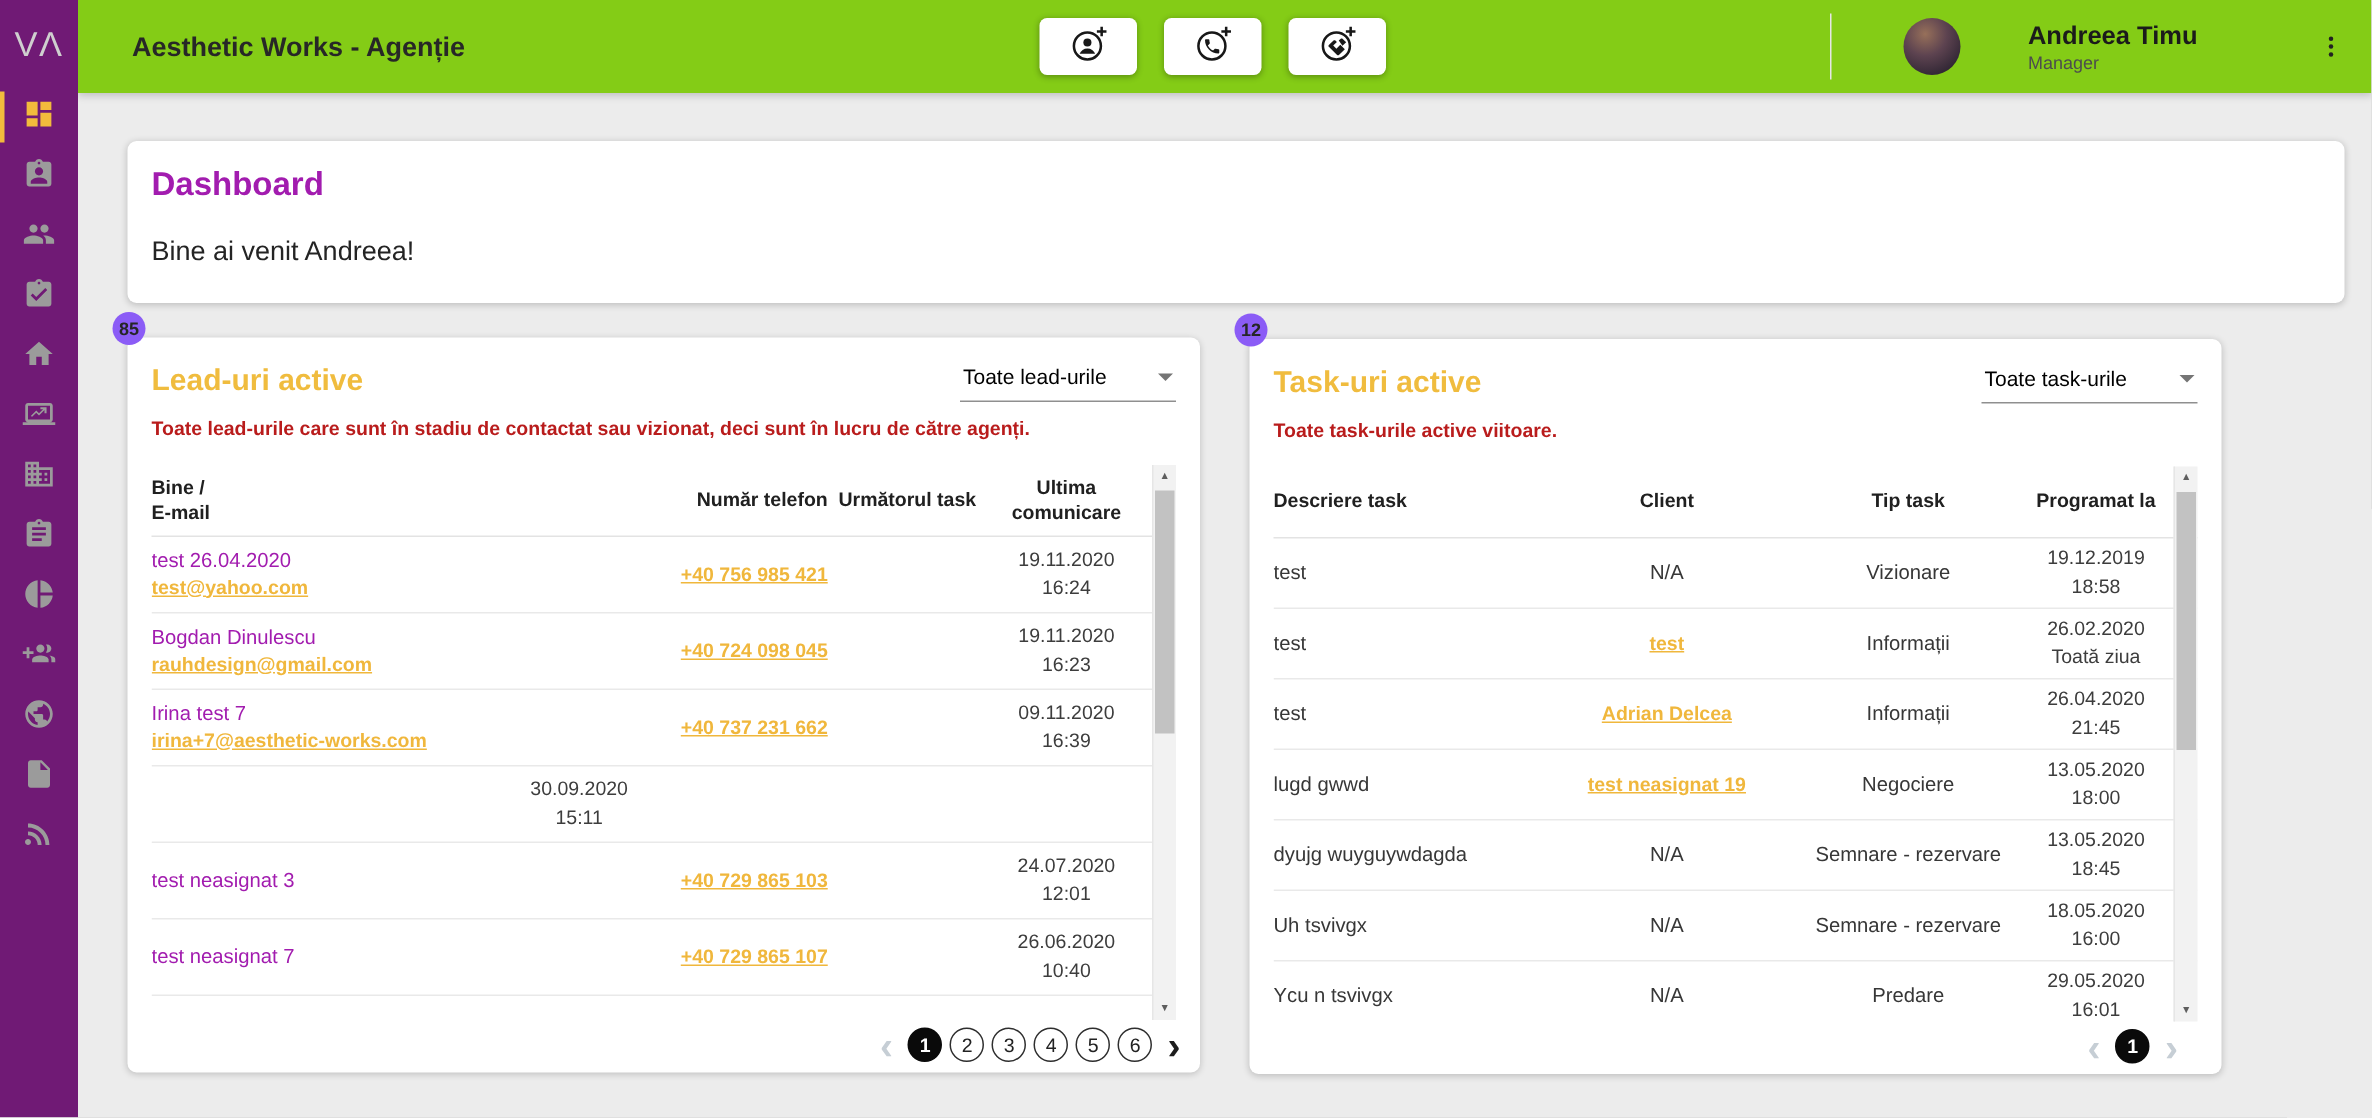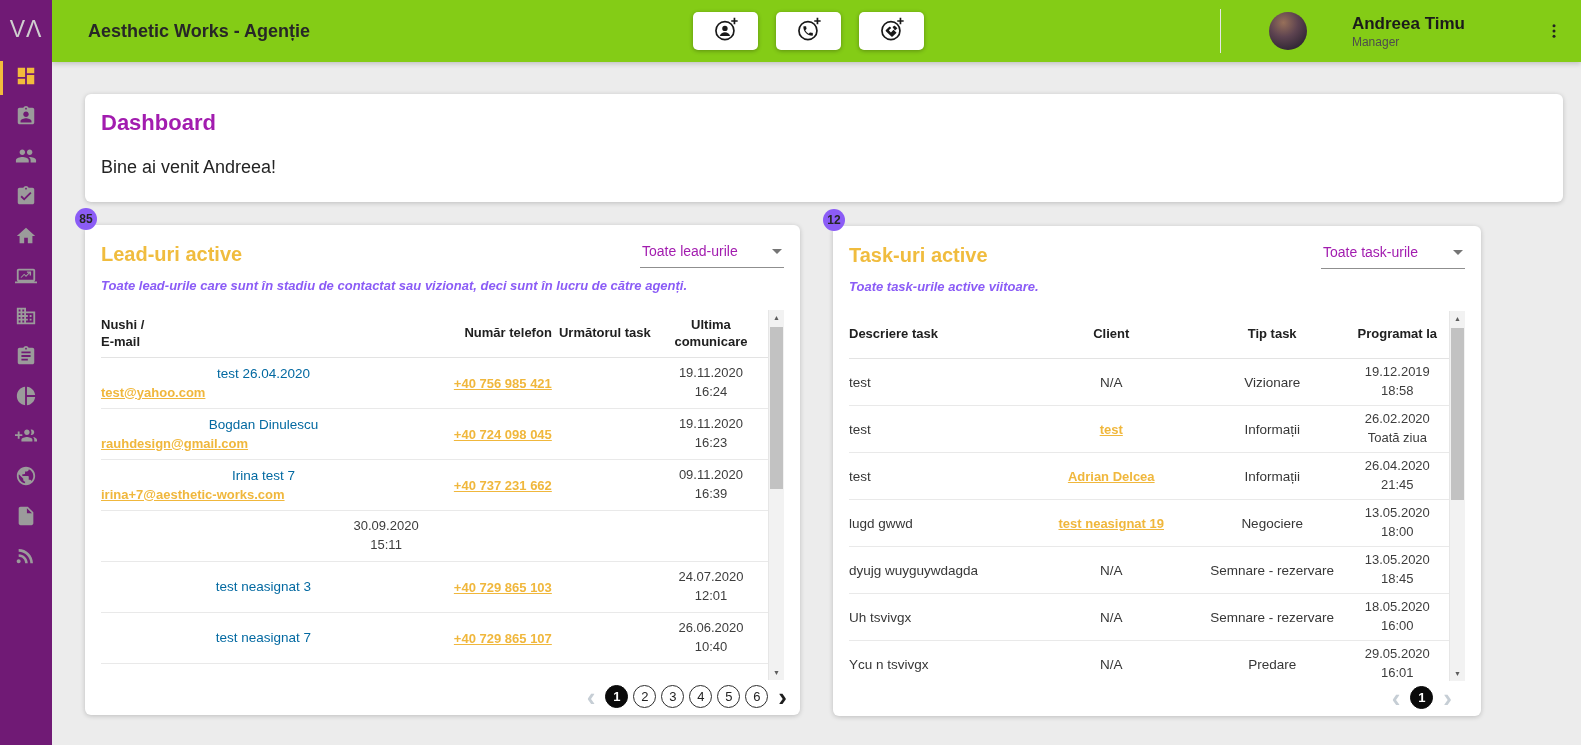"Toate lead-urile" .flabel { color: #a21caf -> #000000 }
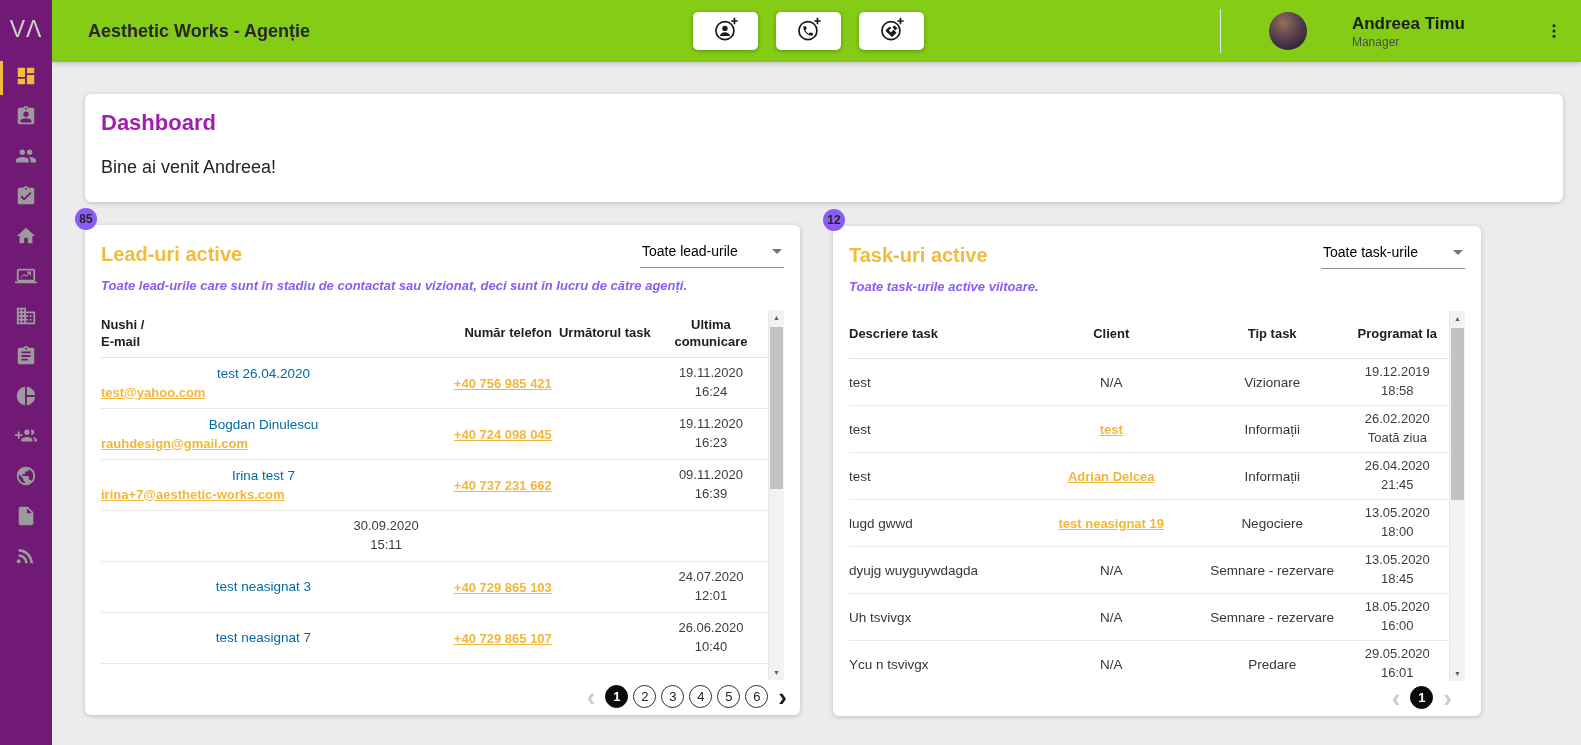"Toate lead-urile care sunt în" .panel-desc { color: #8b5cf6 -> #b91c1c; font-style: italic -> none }
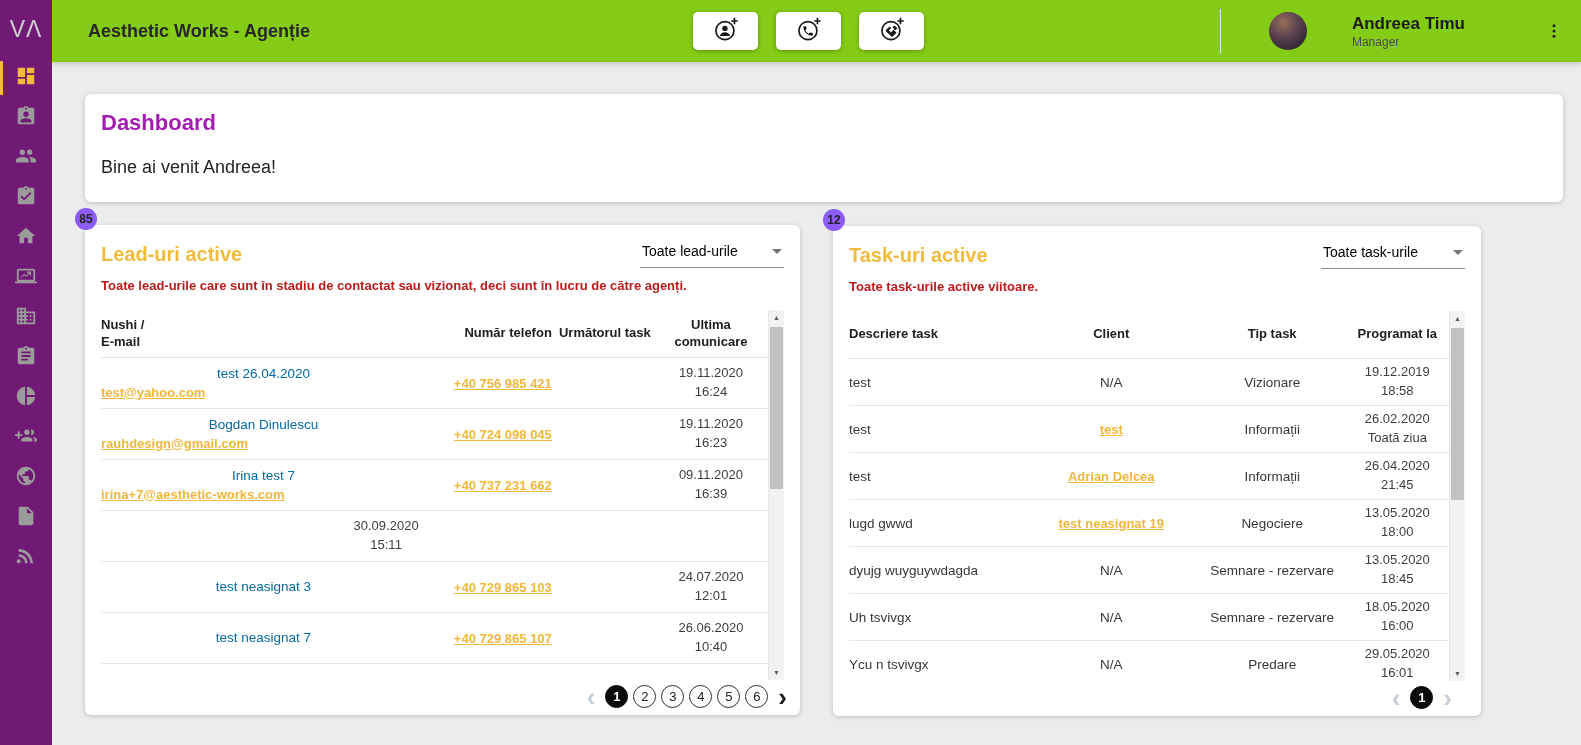"Nushi /" div.th { text: Nushi -> Bine }
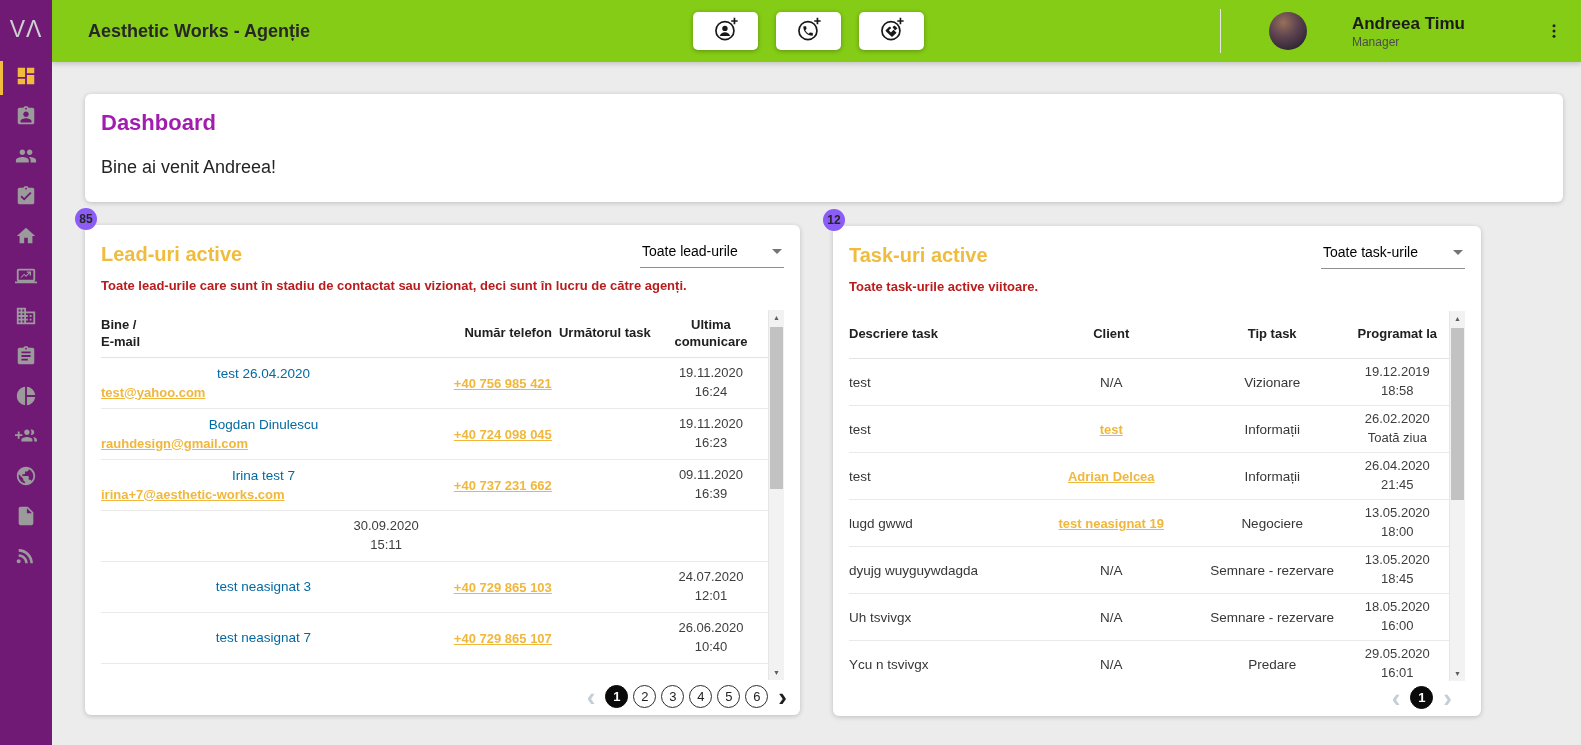"test 26.04.2020" .nm { color: #0369a1 -> #a21caf; text-align: center -> none }
